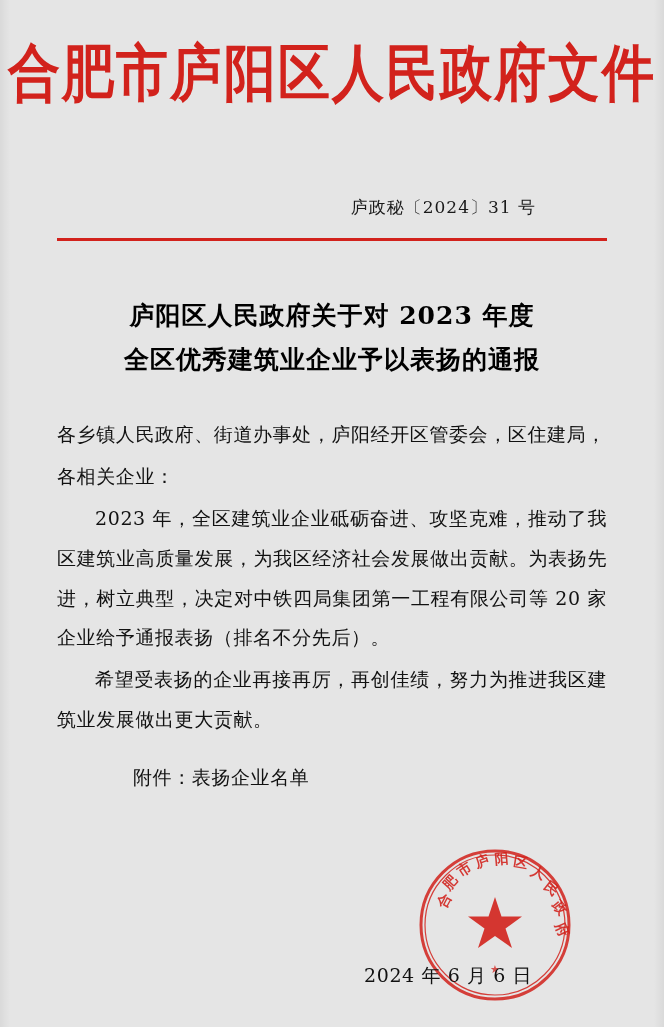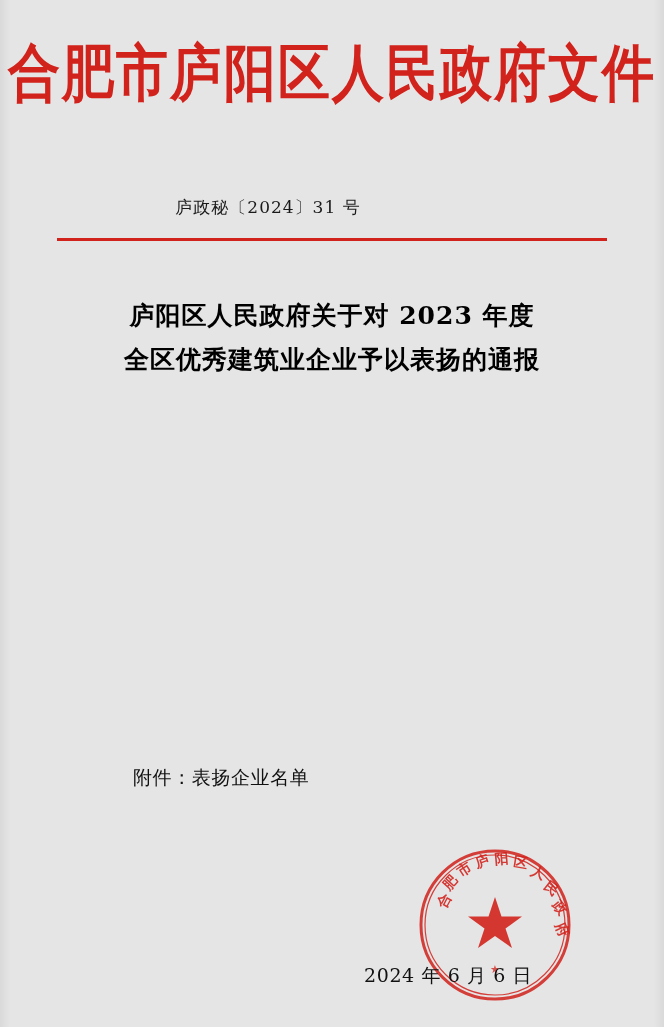"庐政秘〔2024〕31 号" .doc-number { text-align: center -> right }
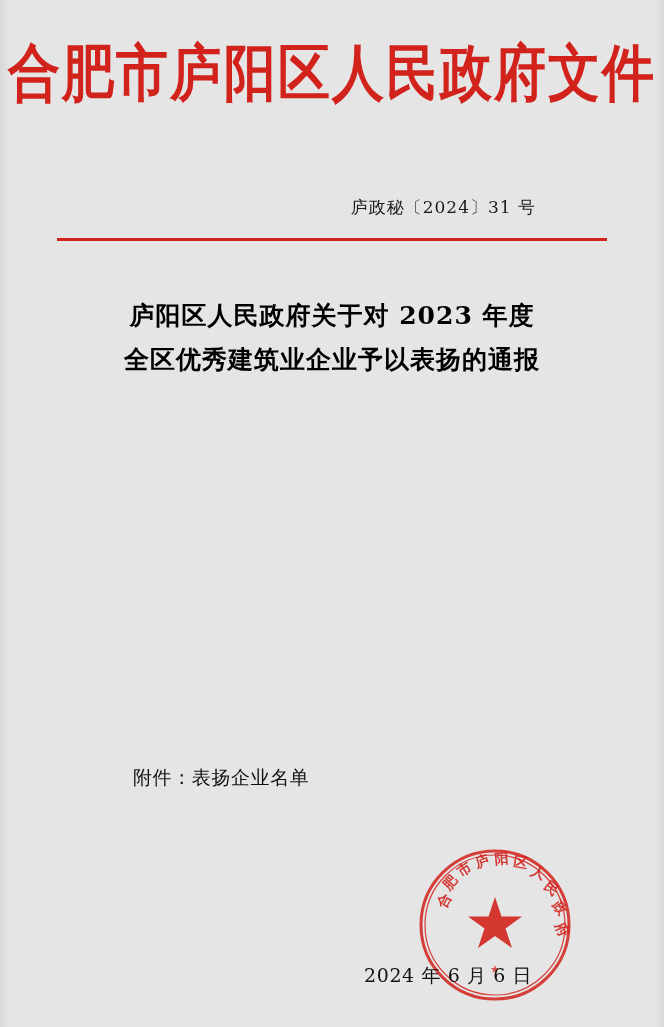"各乡镇人民政府、街道办事处，庐阳经开区管委会，区住建局，" div.body-text { html: none -> <div> <p>各乡镇人民政府、街道办事处，庐阳经开区管委会，区住建局，</p> <p>各相关企业：</p> <p>2023 年，全区建筑业企业砥砺奋进、攻坚克难，推动了我区建筑业高质量发展，为我区经济社会发展做出贡献。为表扬先进，树立典型，决定对中铁四局集团第一工程有限公司等 20 家企业给予通报表扬（排名不分先后）。</p> <p>希望受表扬的企业再接再厉，再创佳绩，努力为推进我区建筑业发展做出更大贡献。</p> </div> }
